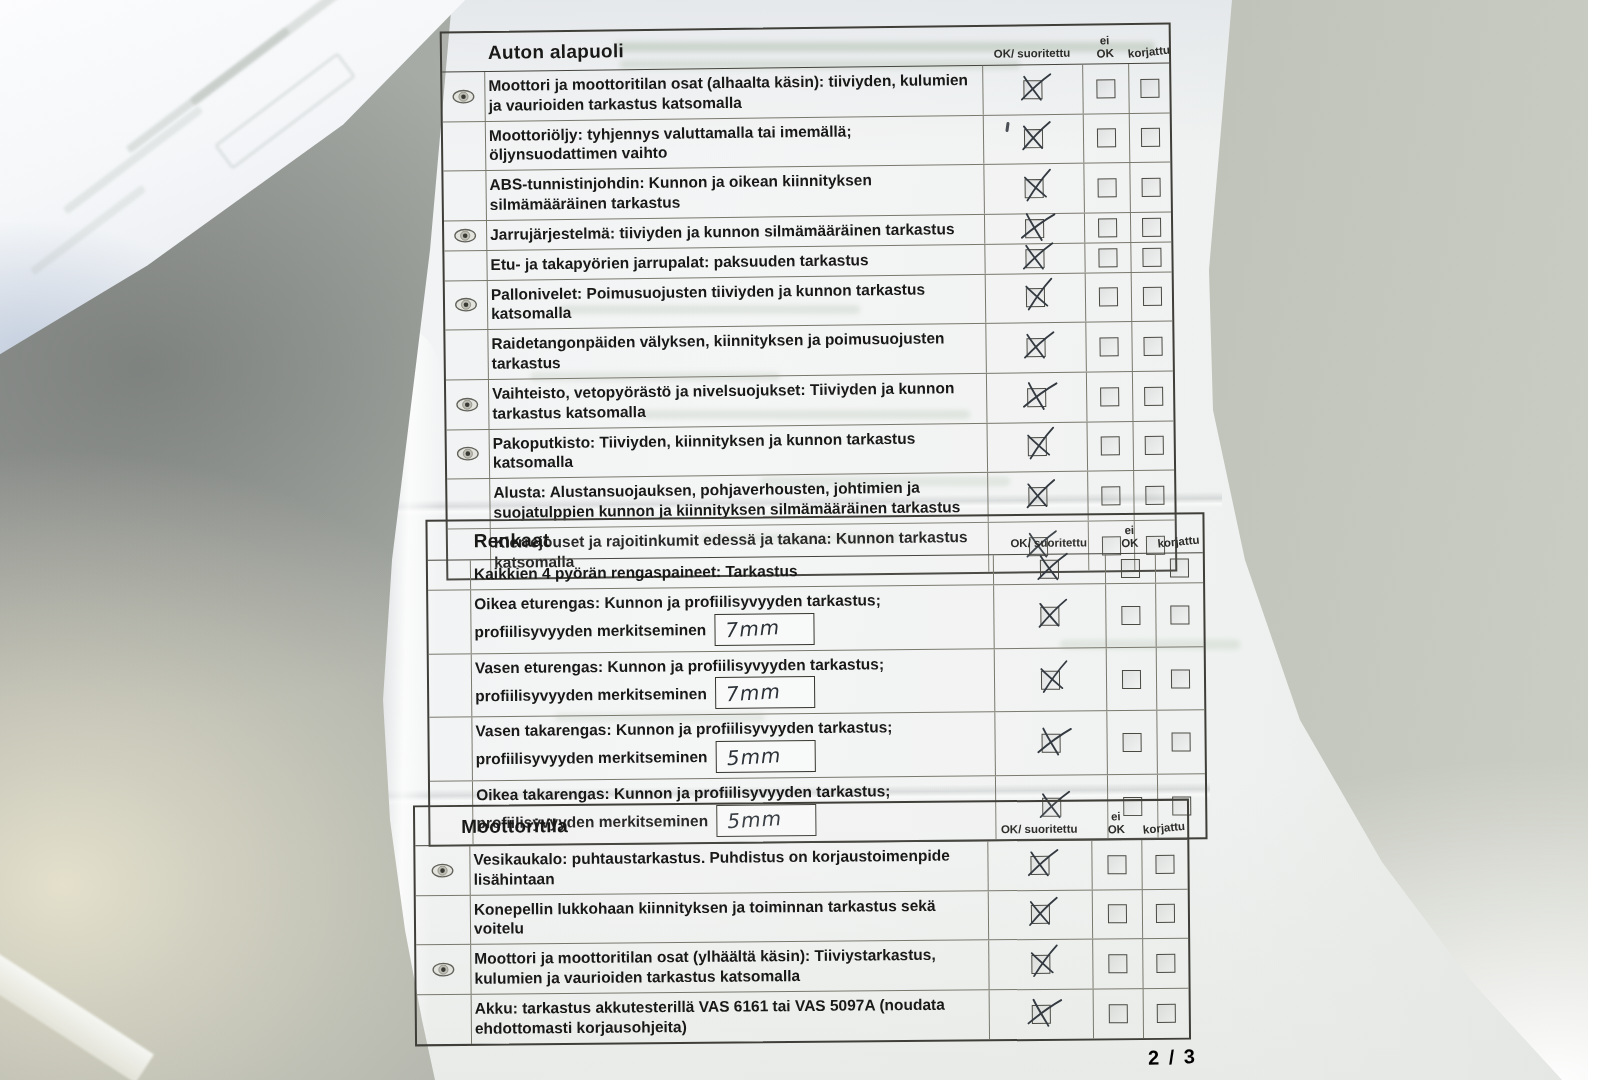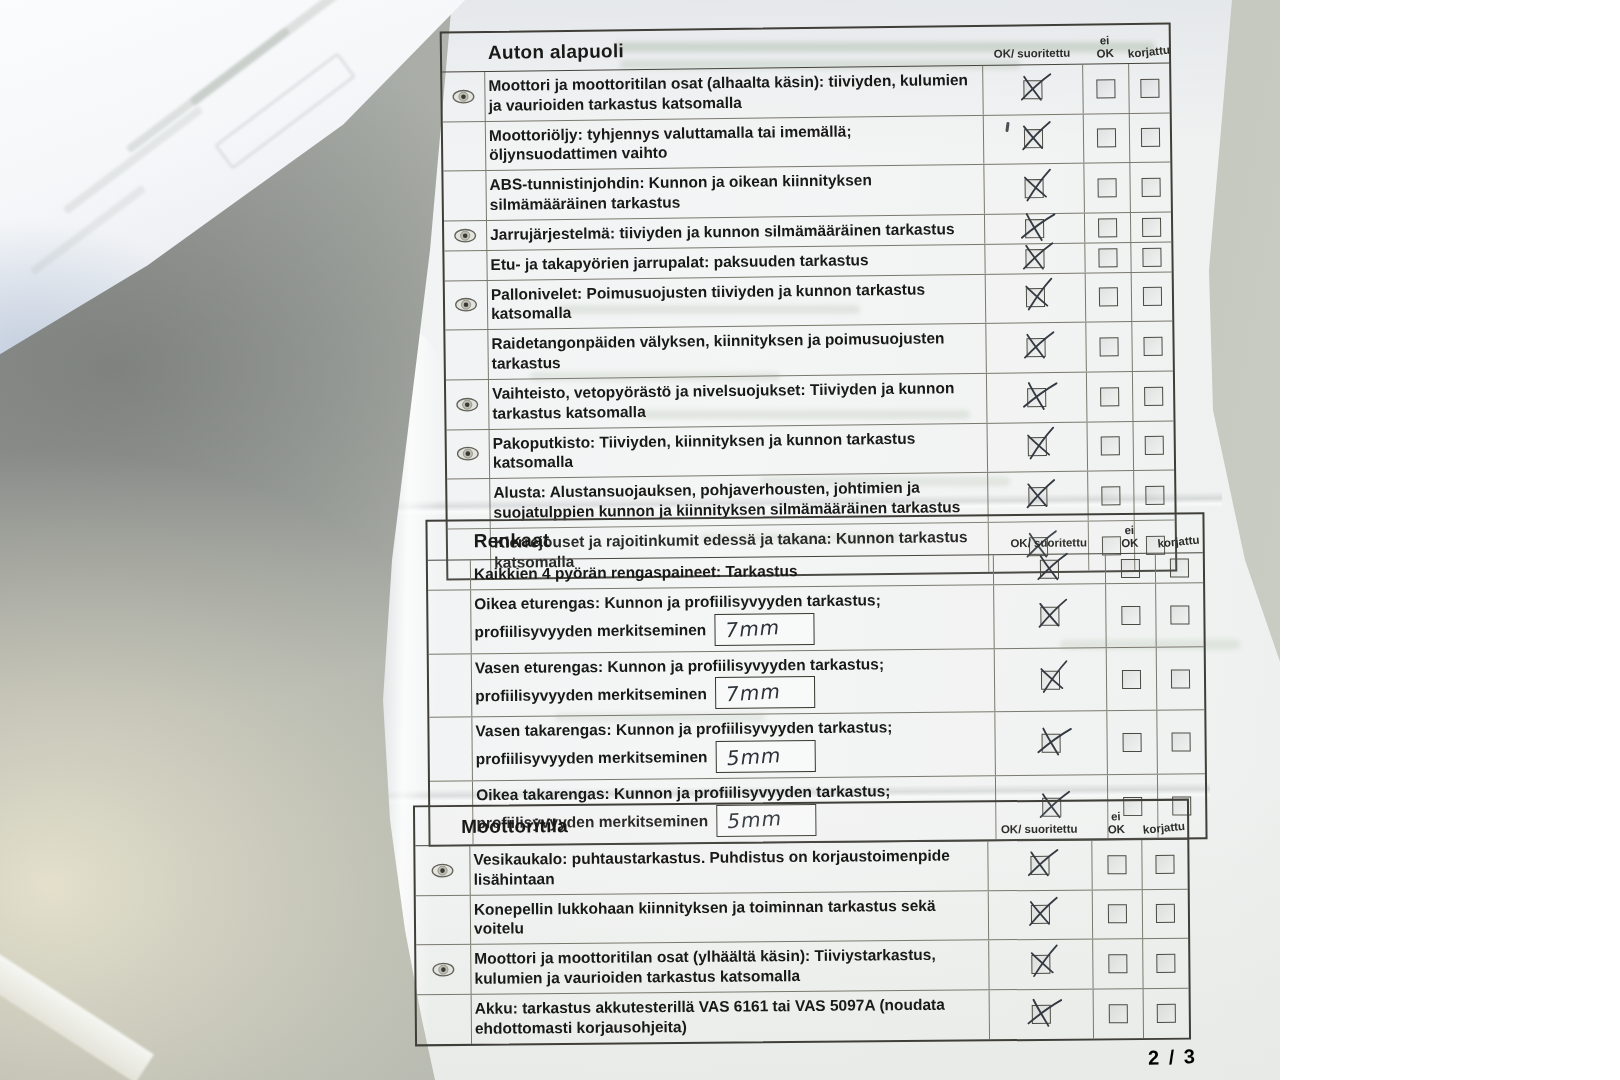"Auton alapuoli" .photo { width: 1280px -> 1588px }
